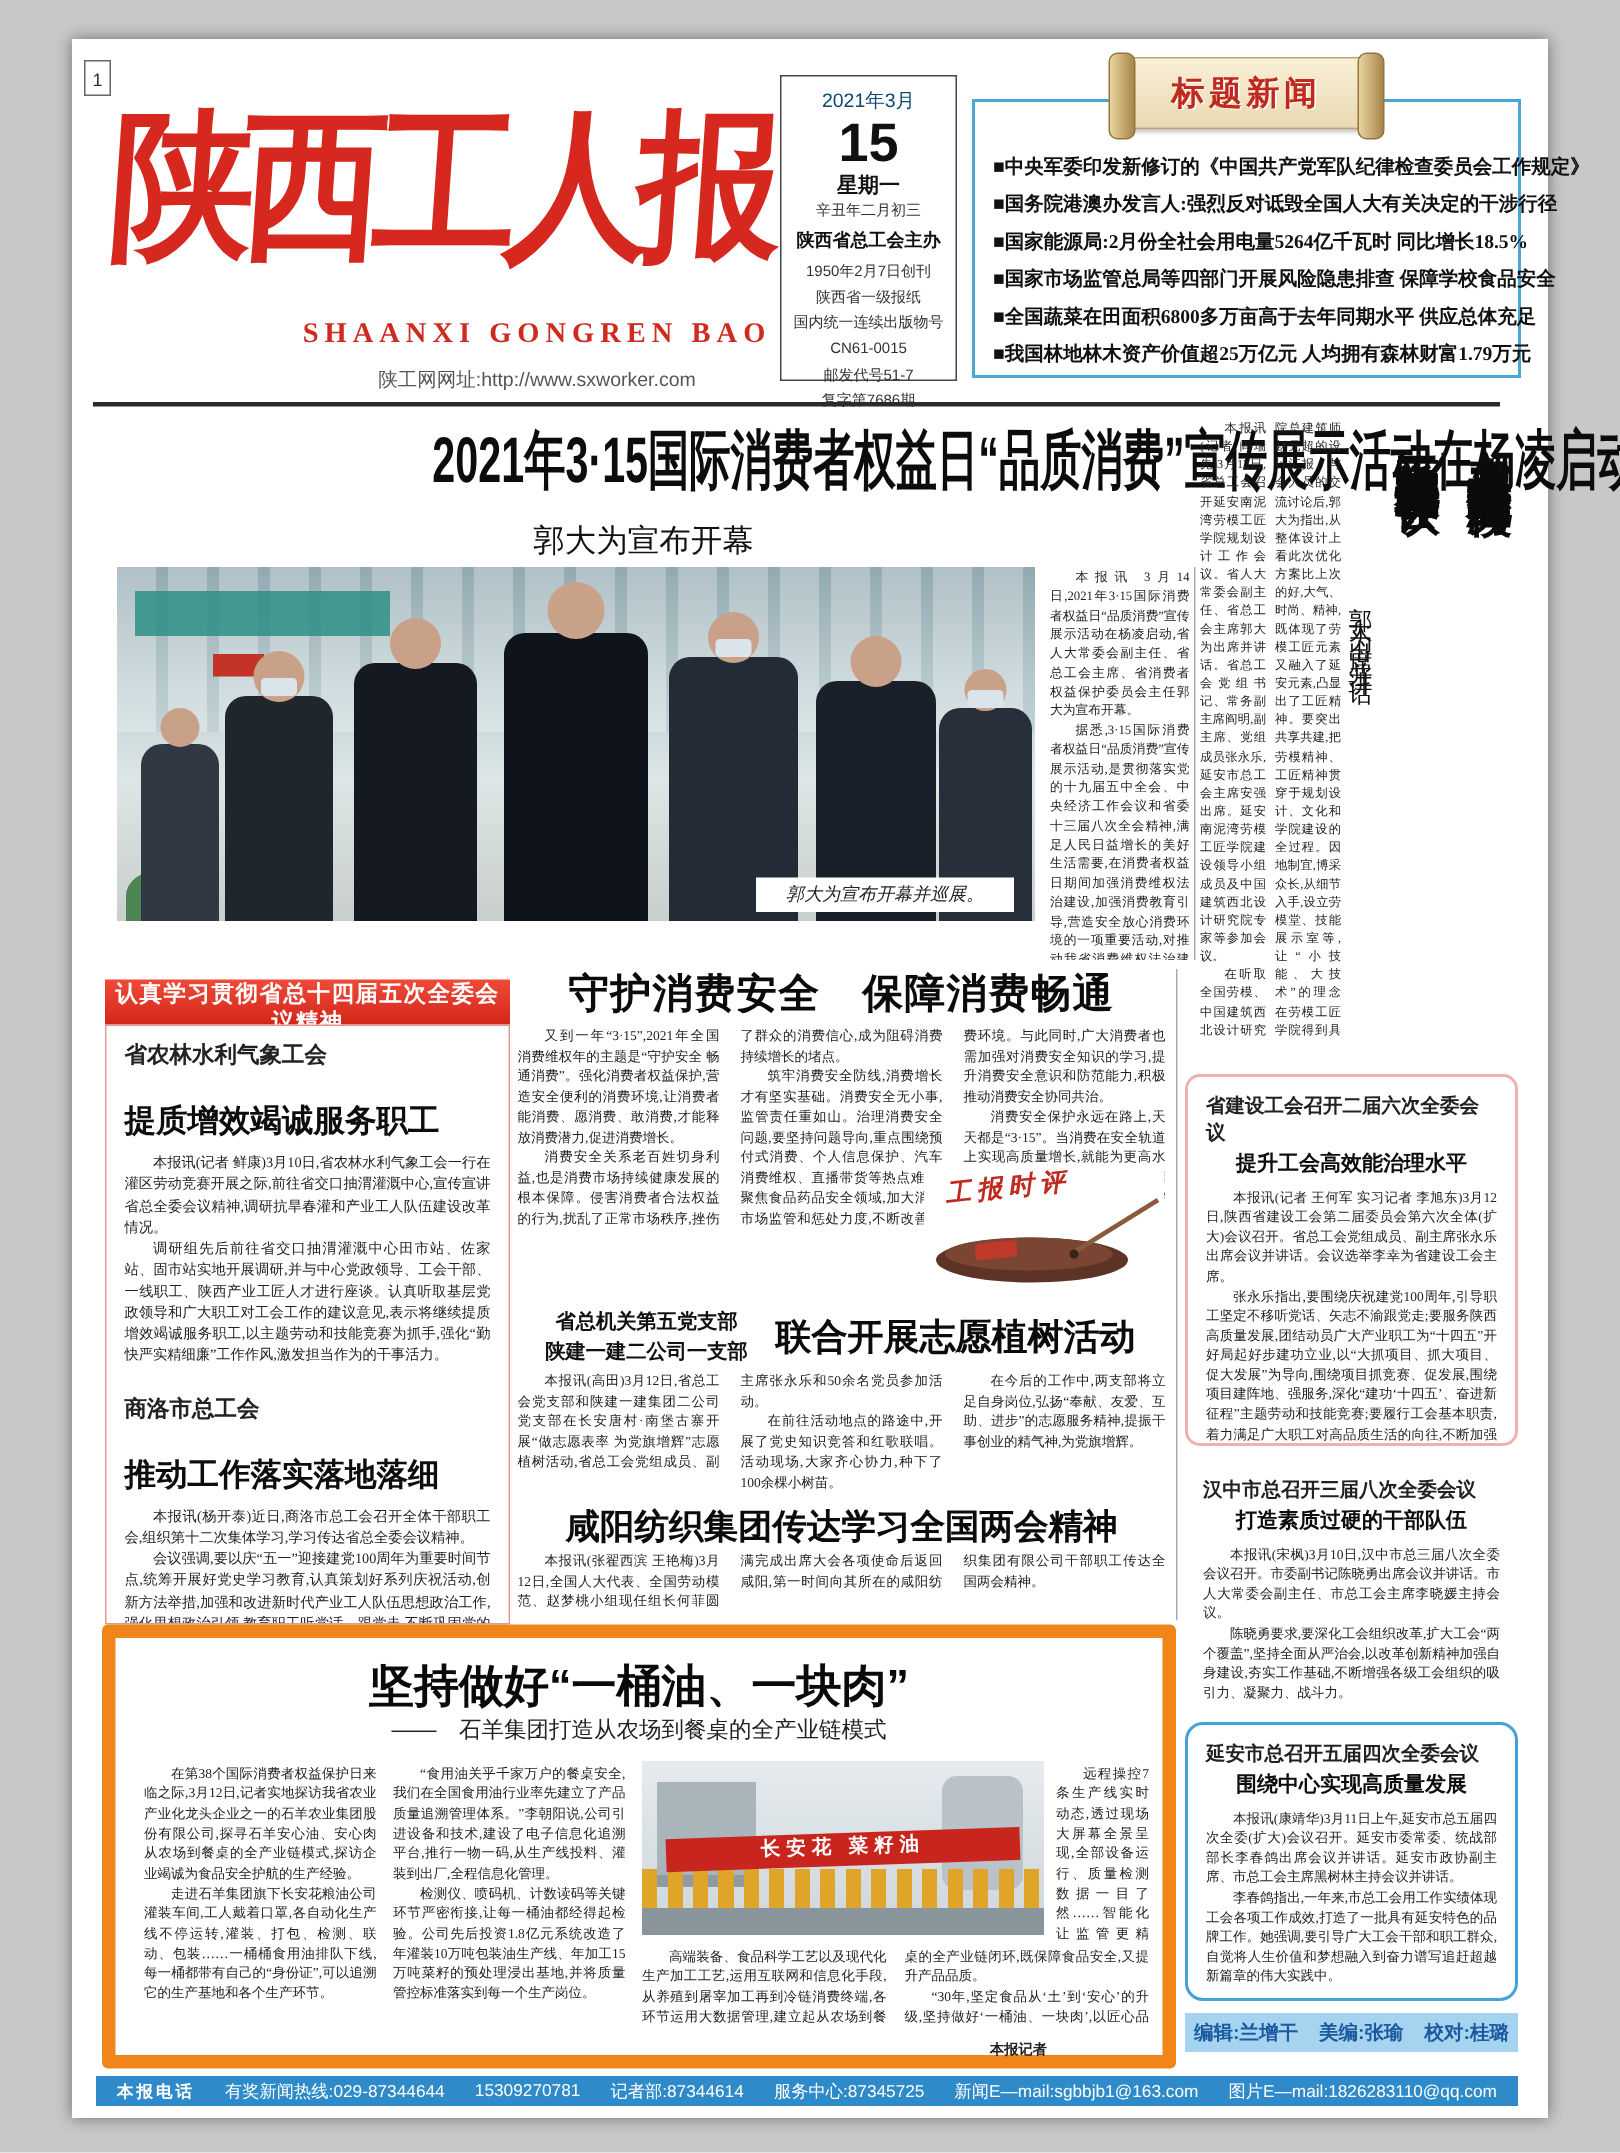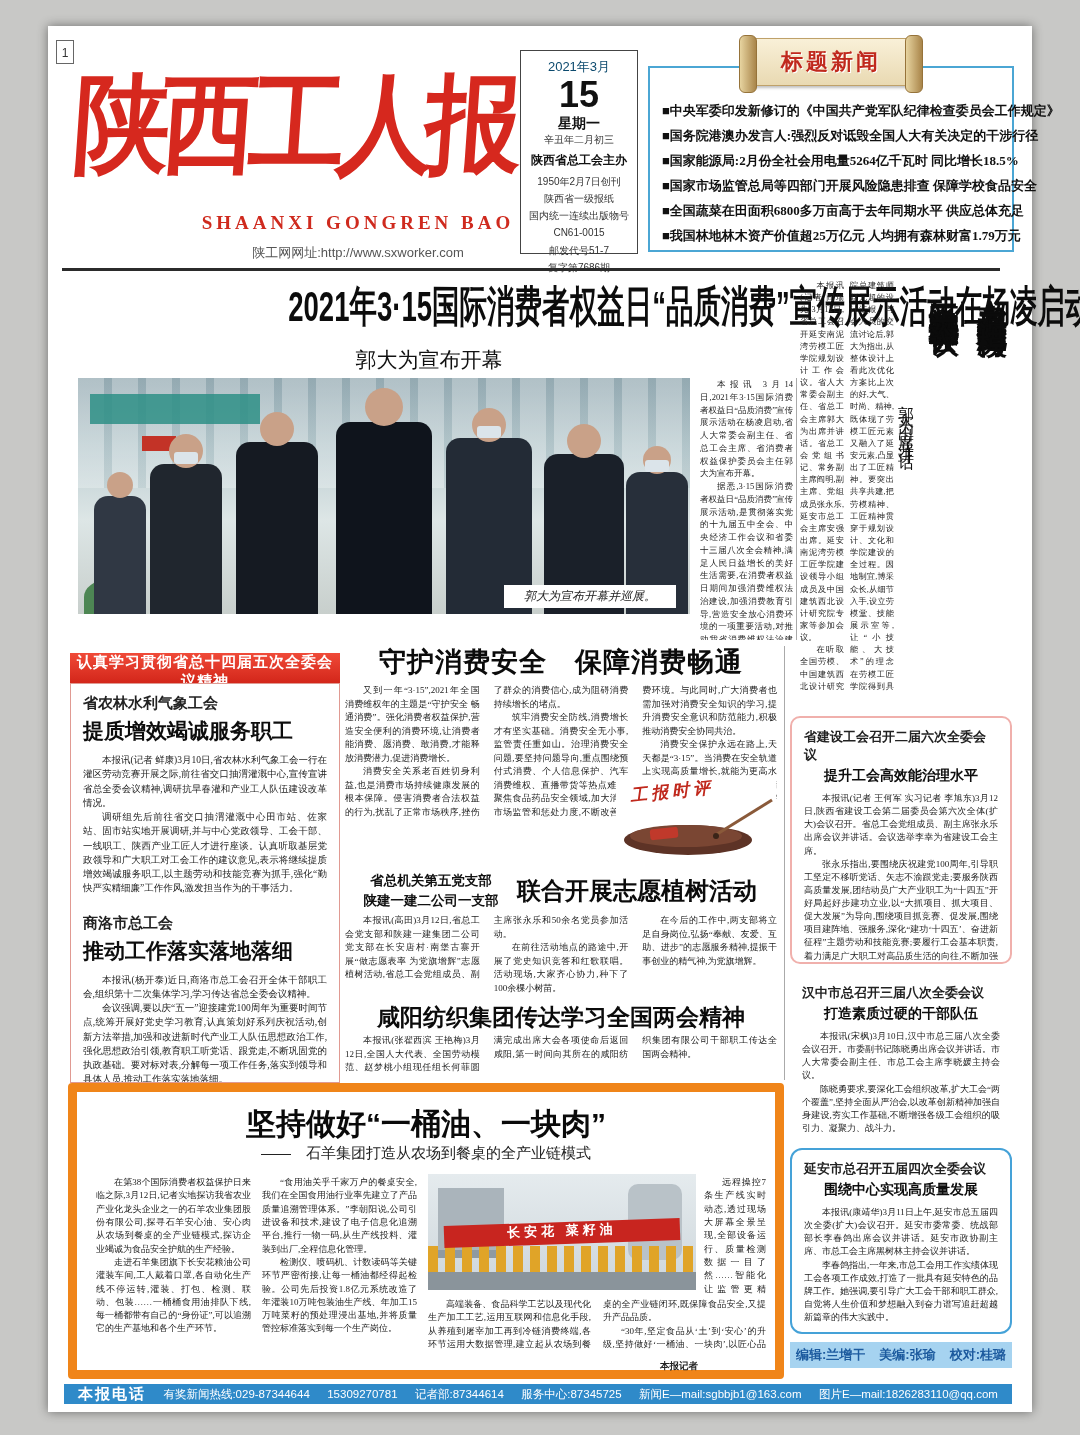"提质增效竭诚服务职工" .art-h { margin: 4px 0 8px -> 20px 0 8px }
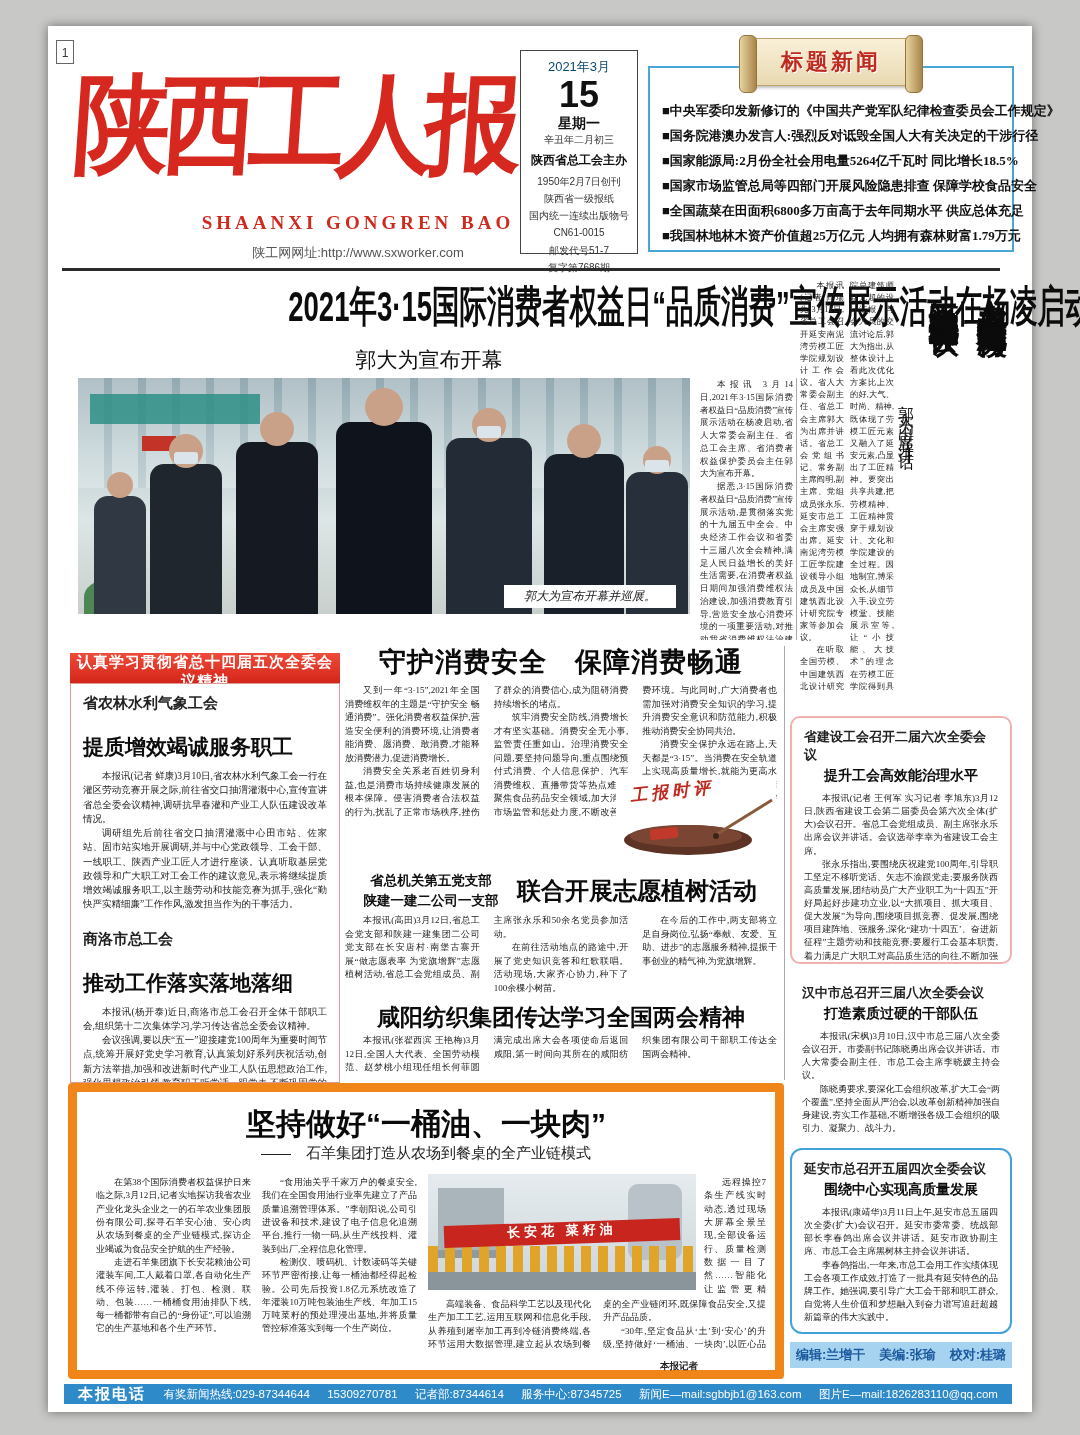"本报电话" .footer .lab { font-size: 15px -> 11px }
